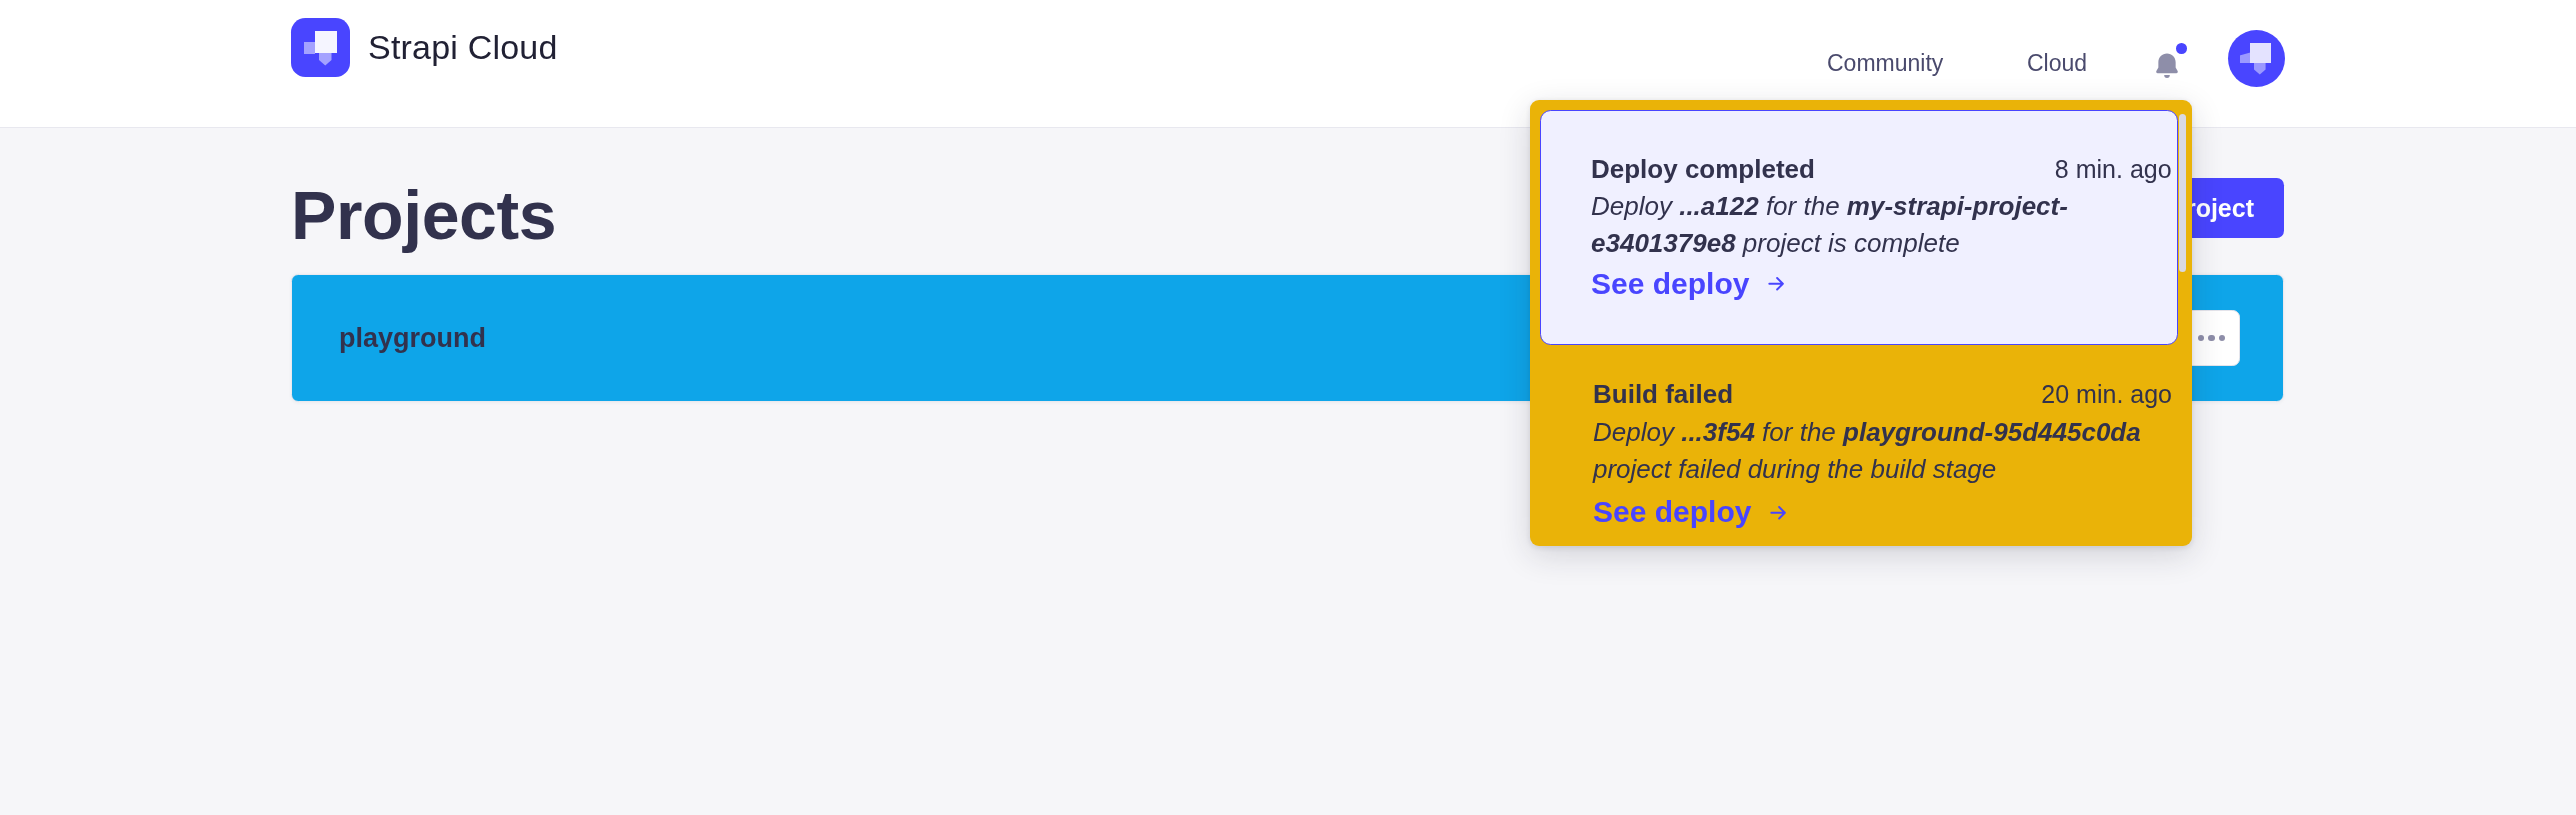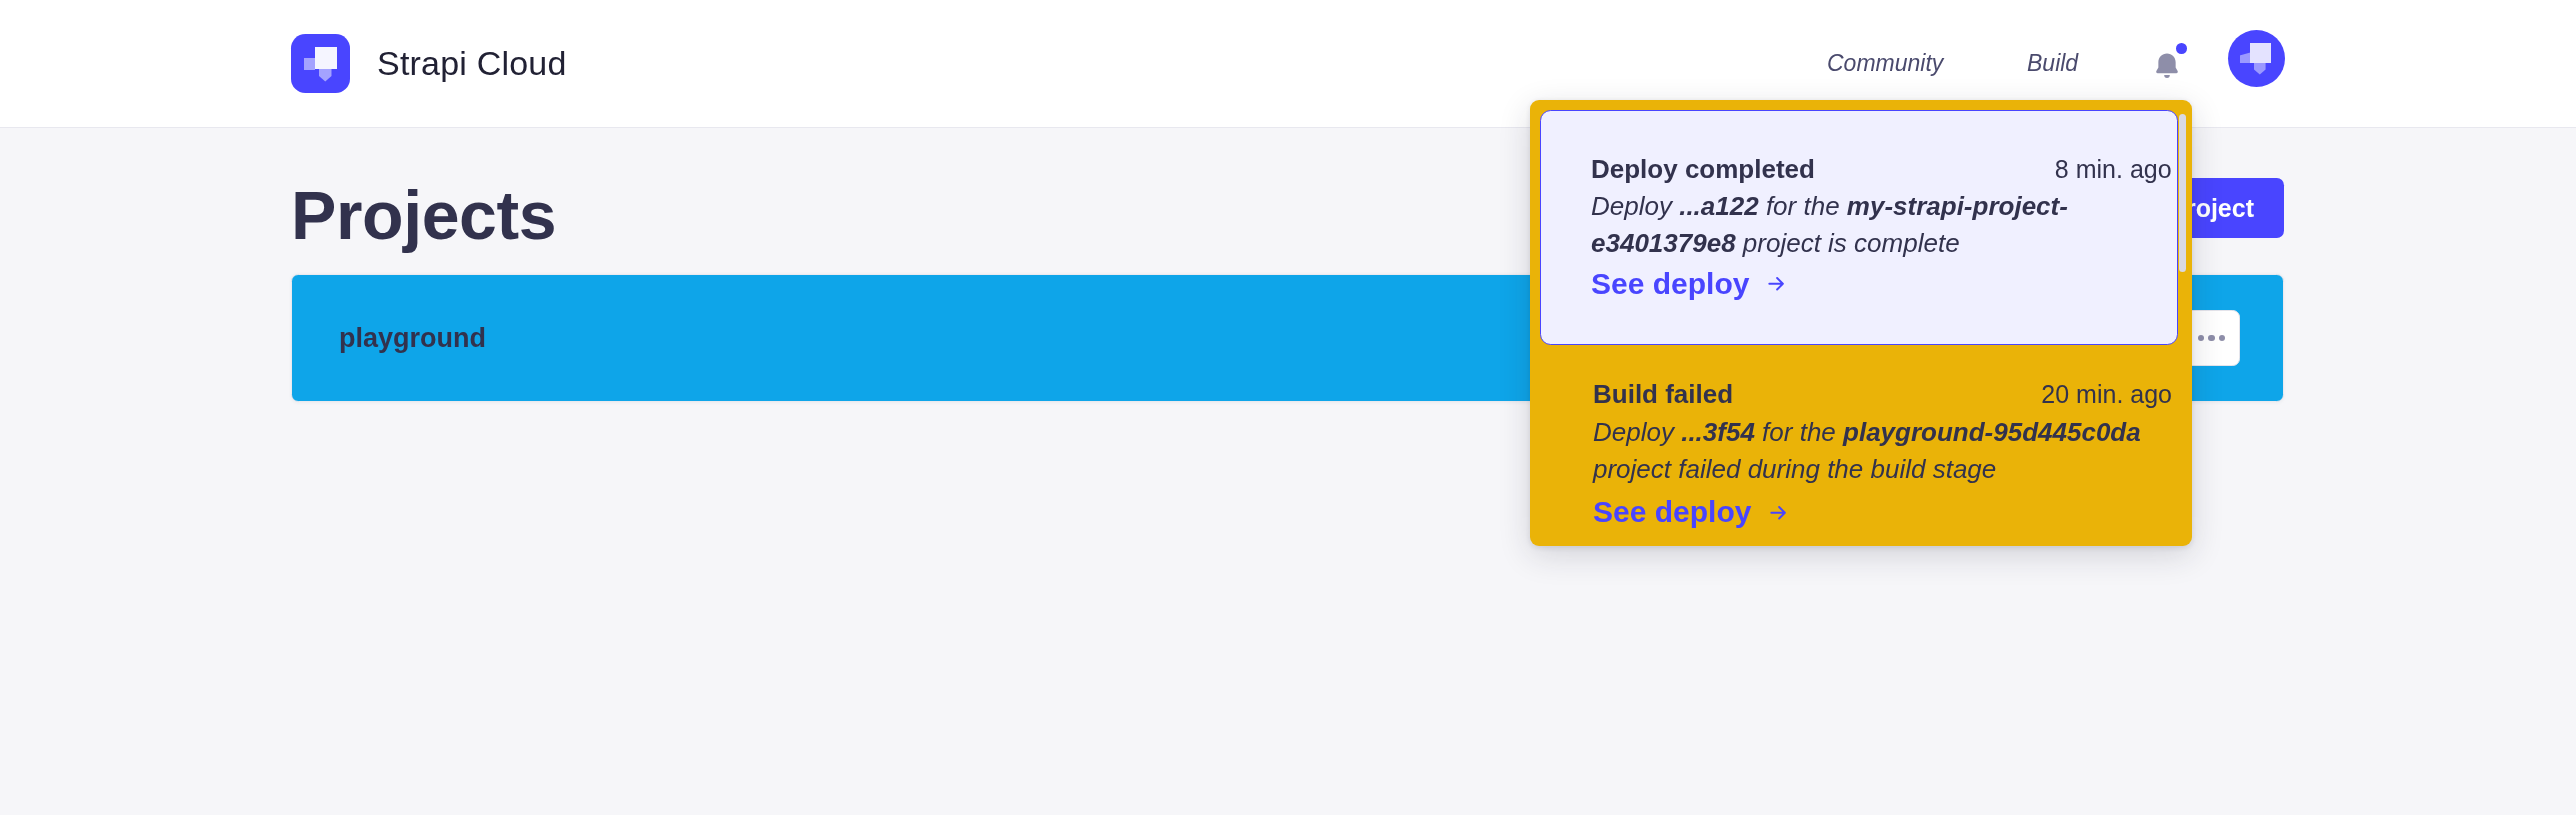"Strapi Cloud" .brand { gap: 27px -> 18px; top: 16px -> 0 }
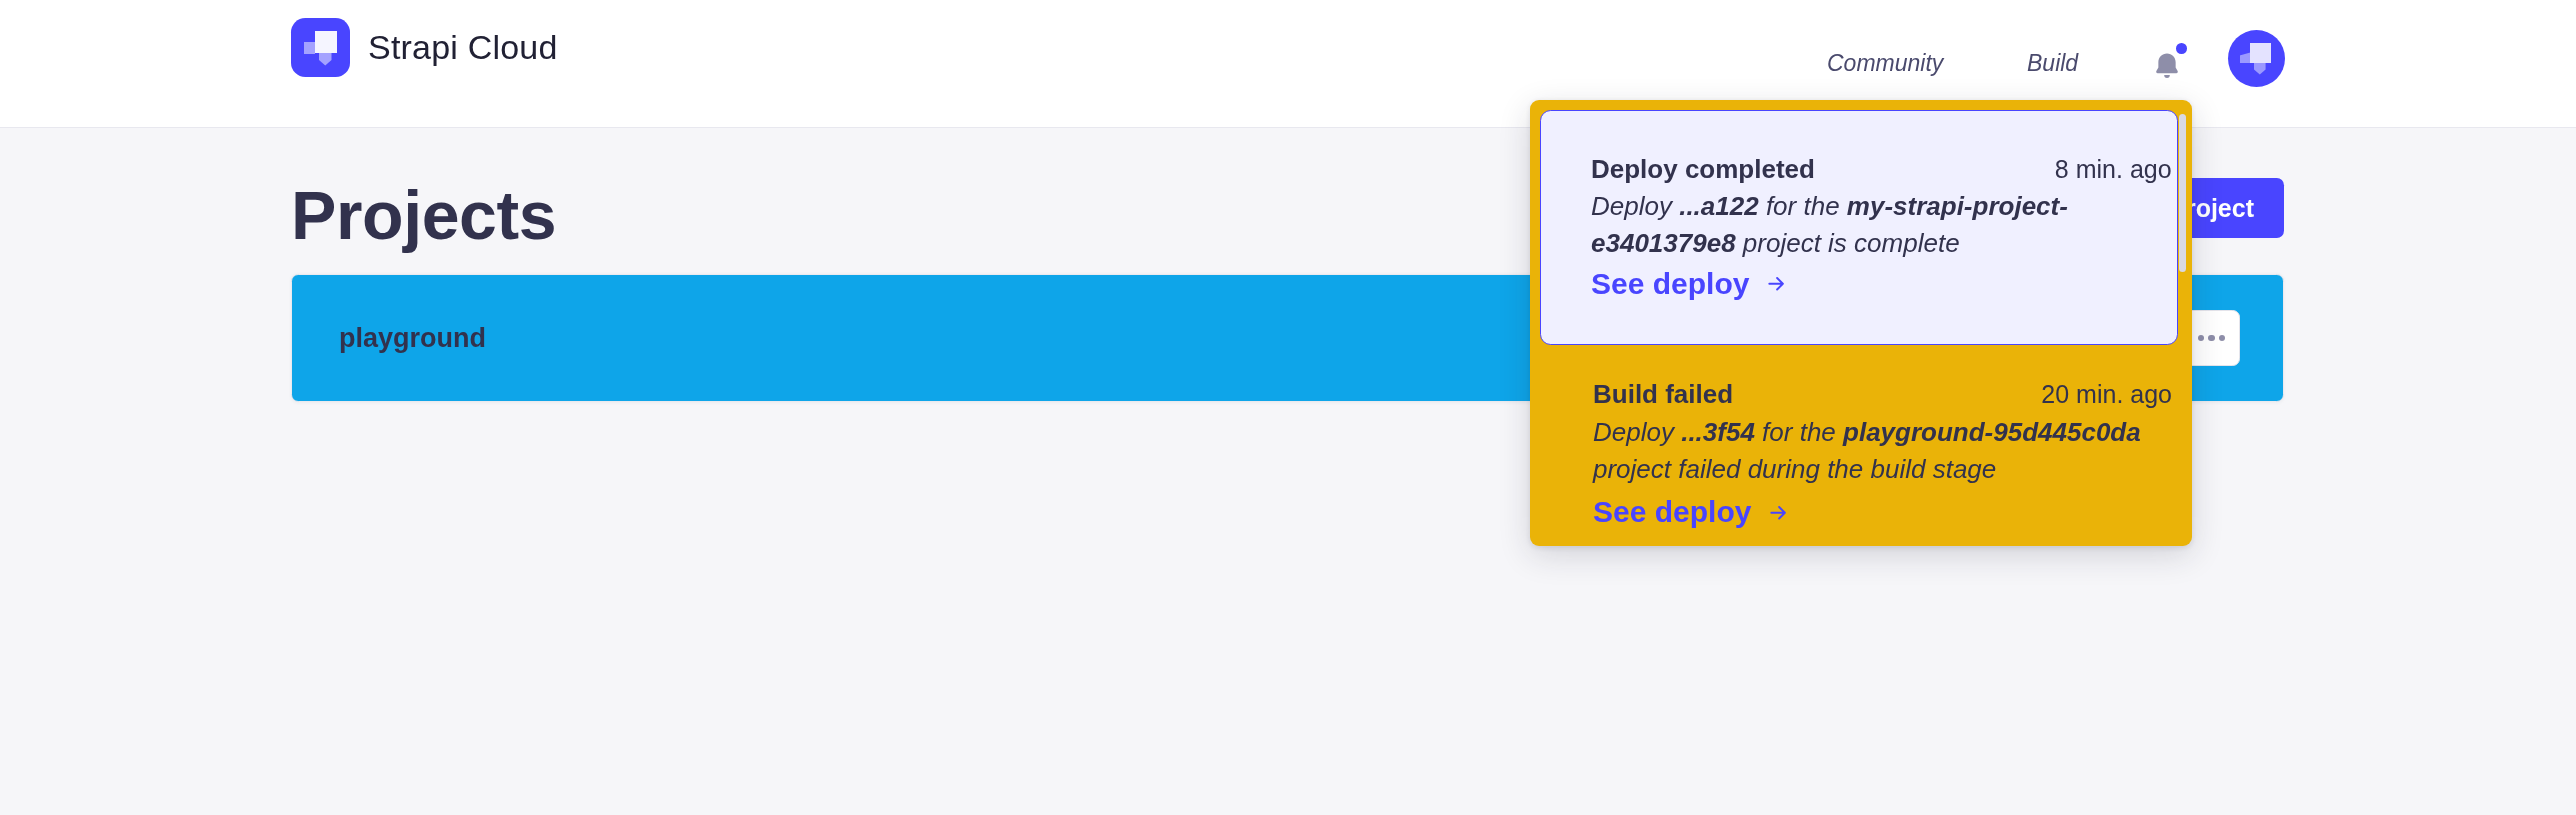"Community" .nav-link { font-style: italic -> none }
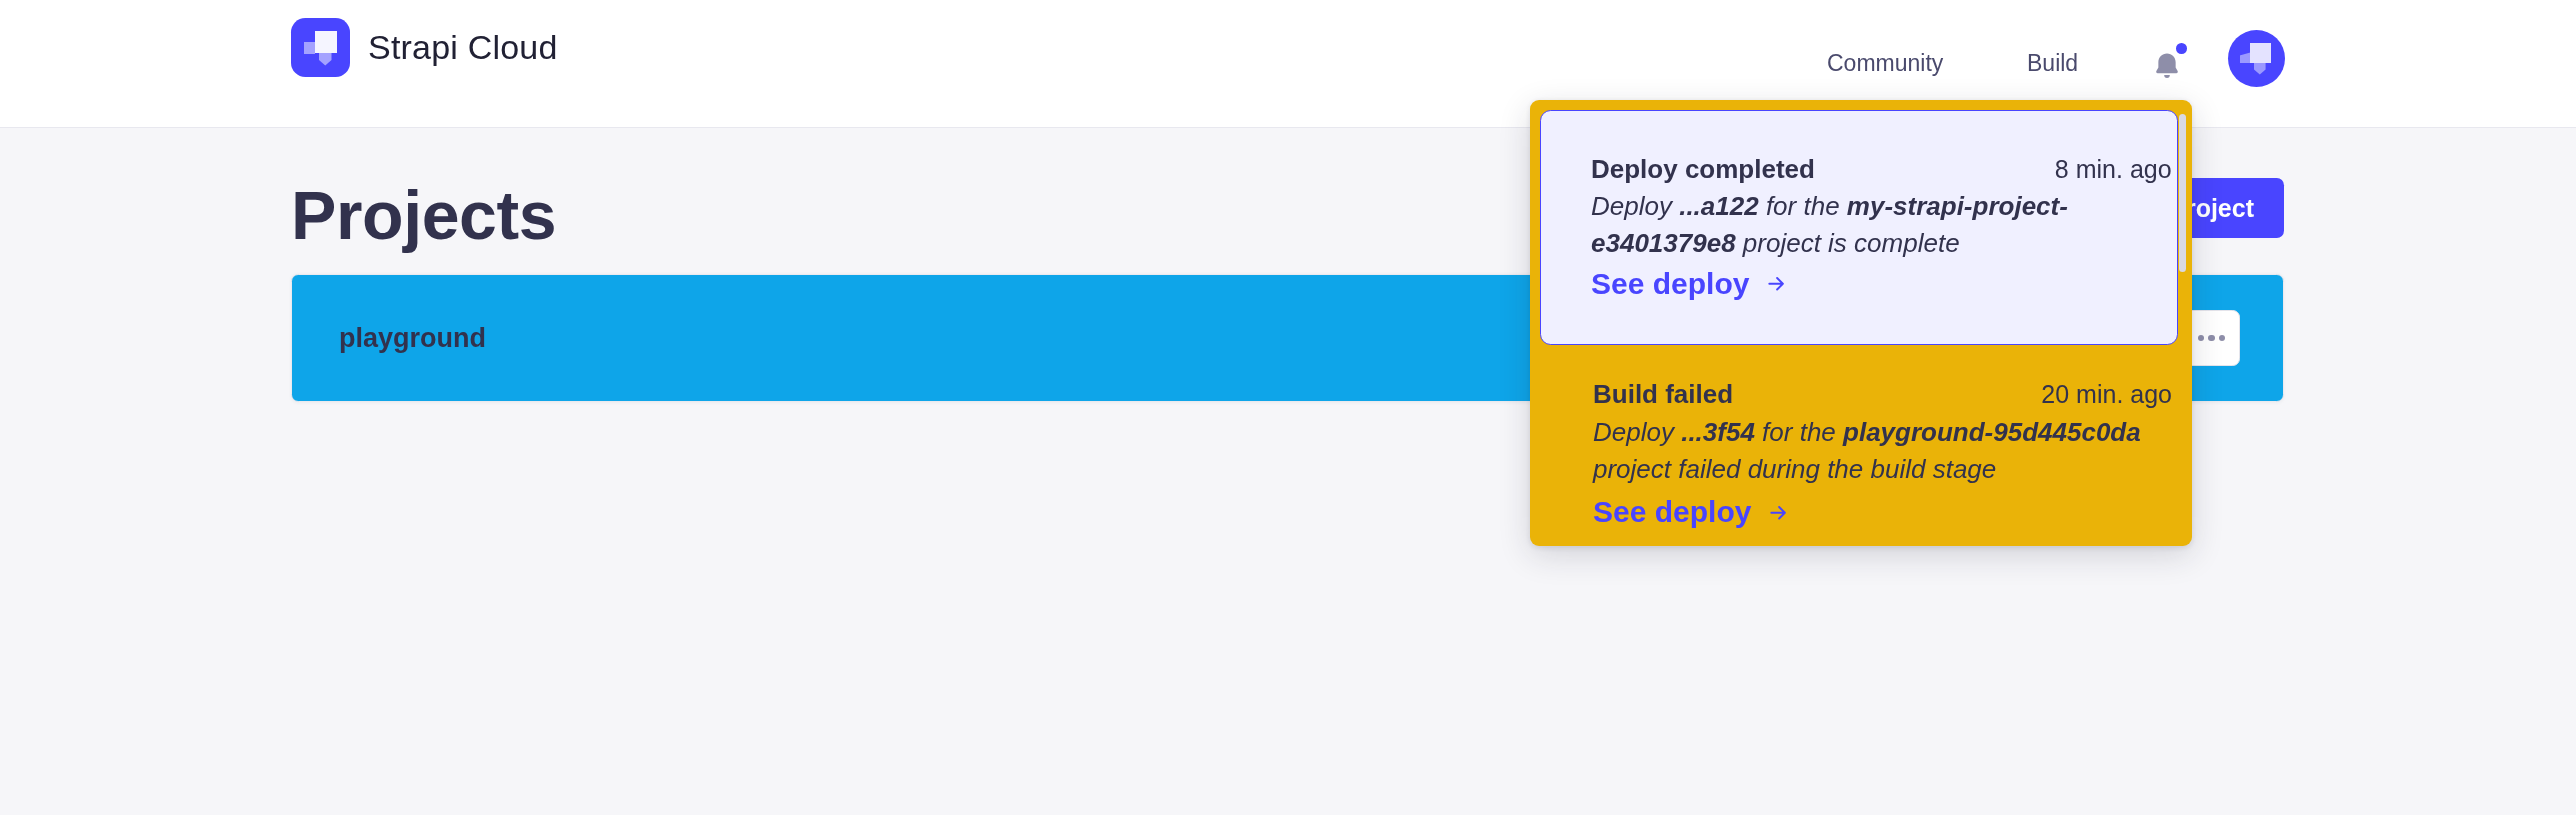"Build" span.nav-link { text: Build -> Cloud }
